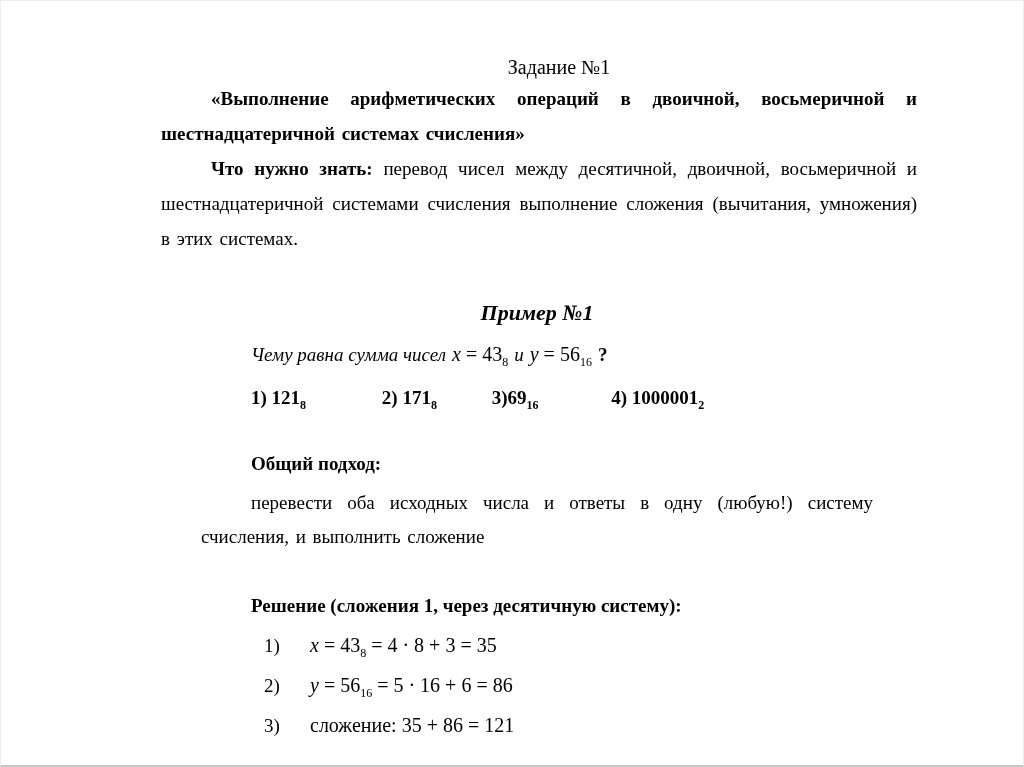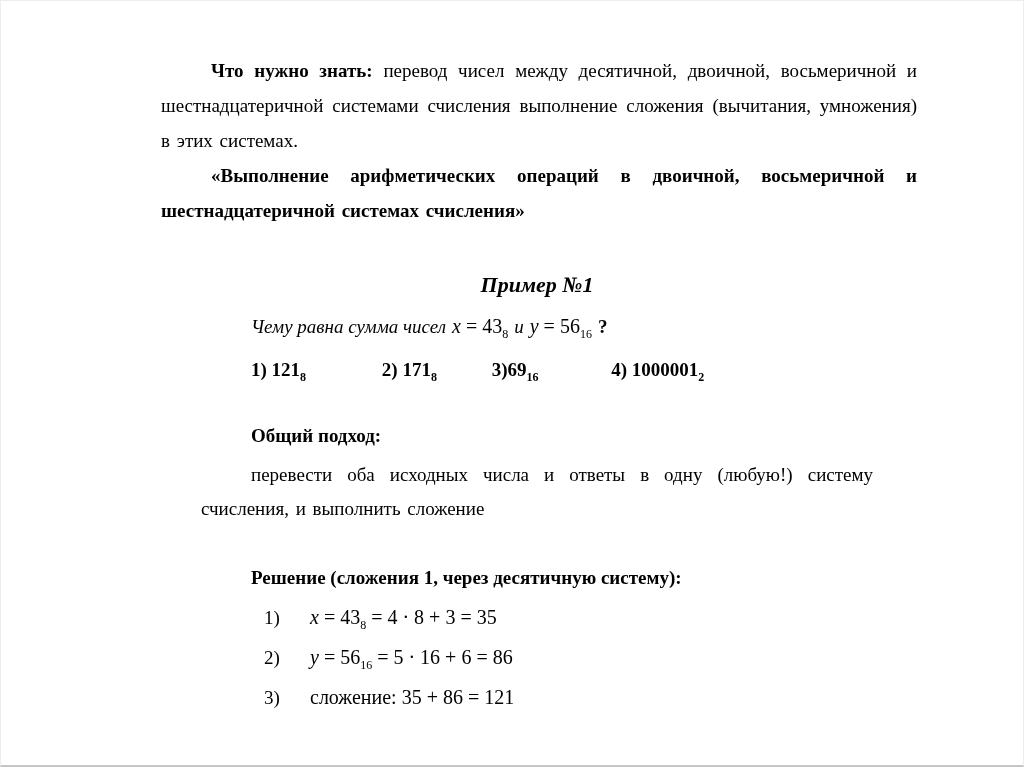"Задание №1" h1.title { html: none -> <h1>Задание №1</h1> }
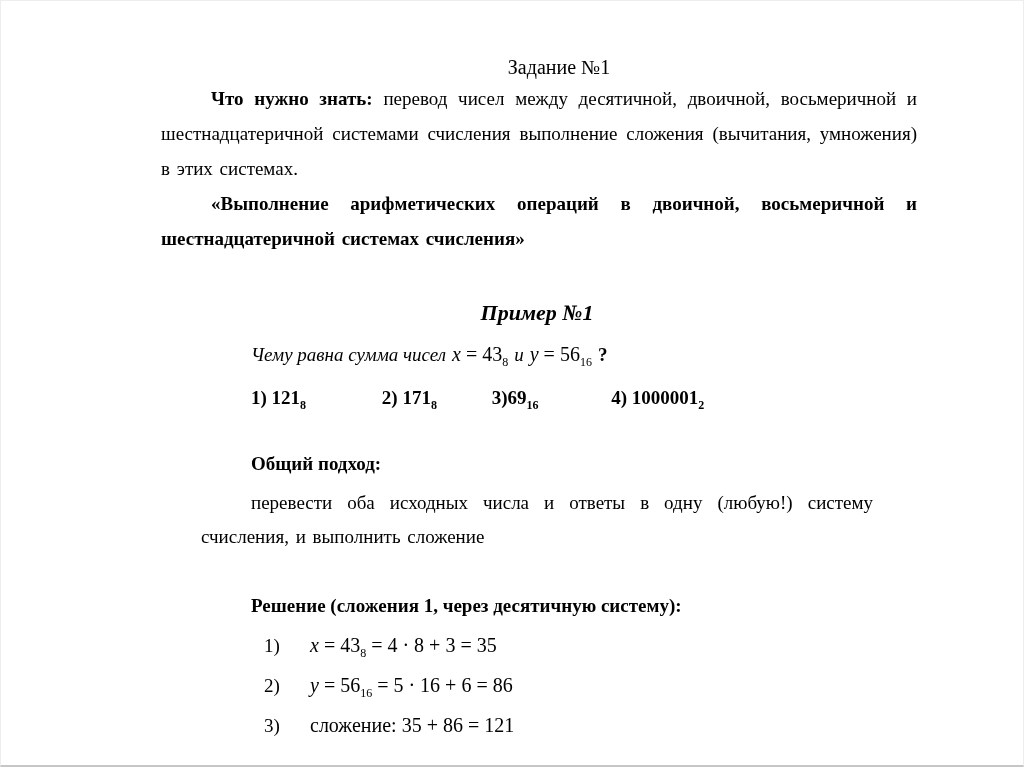"Что нужно знать: перевод чисел" p.para { order: before "«Выполнение арифметических операций в" -> after "«Выполнение арифметических операций в" }
